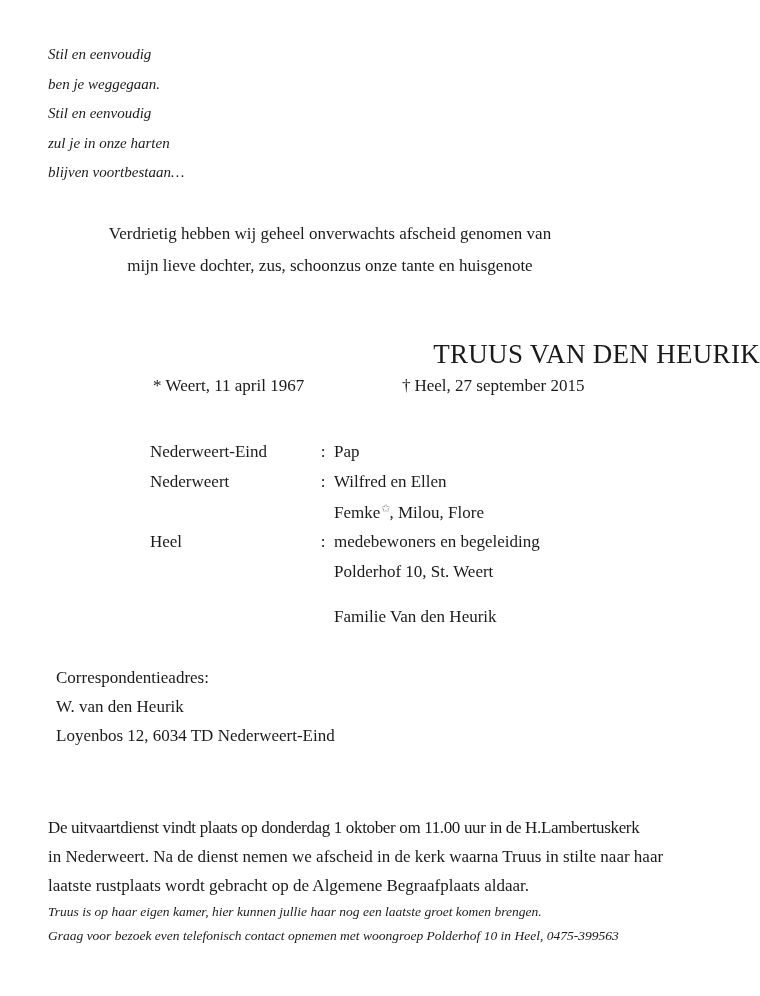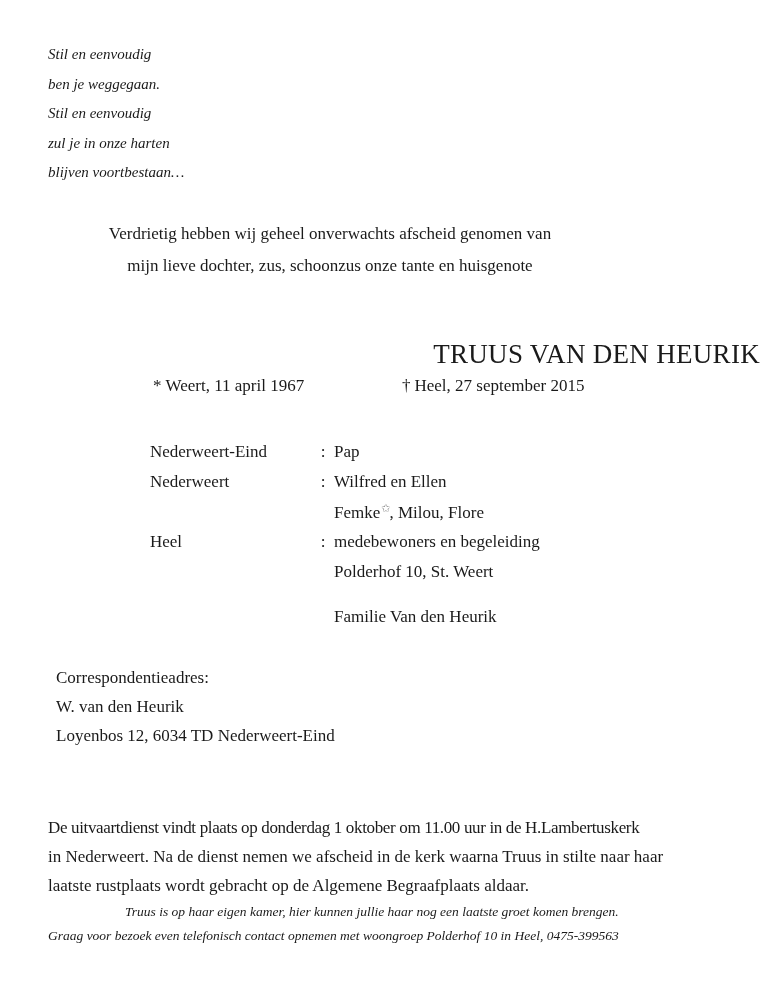"Truus is op haar eigen" .note { text-align: right -> none }
